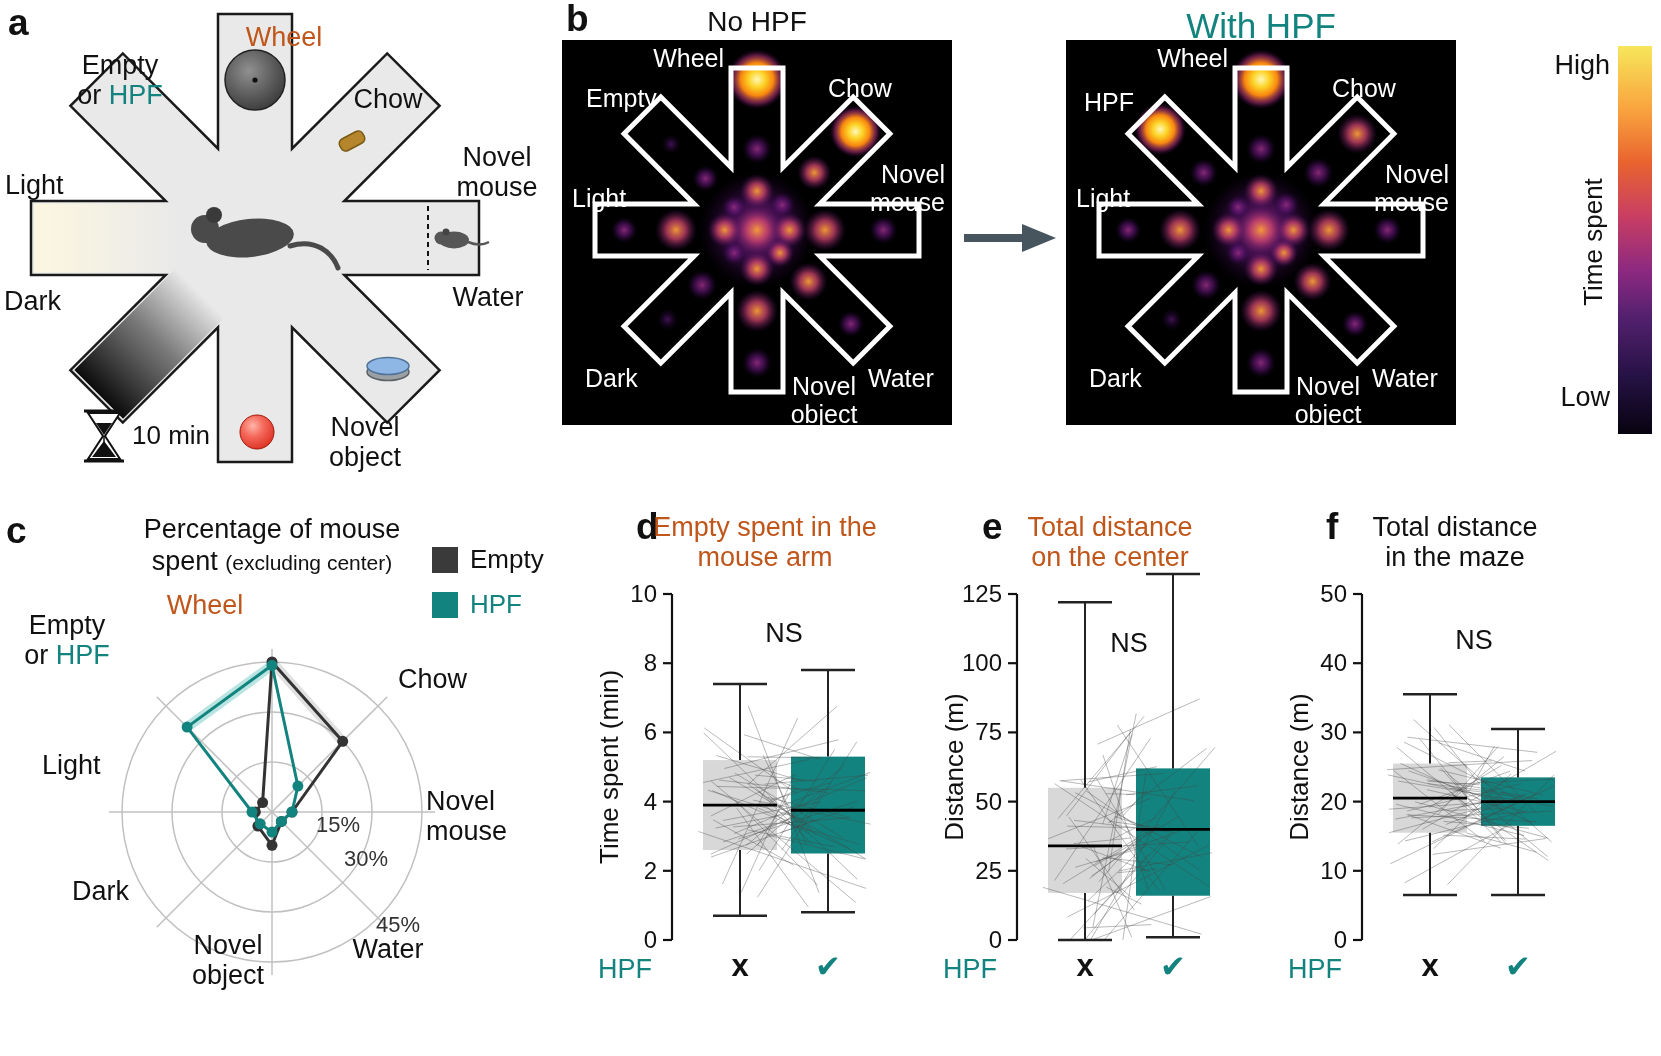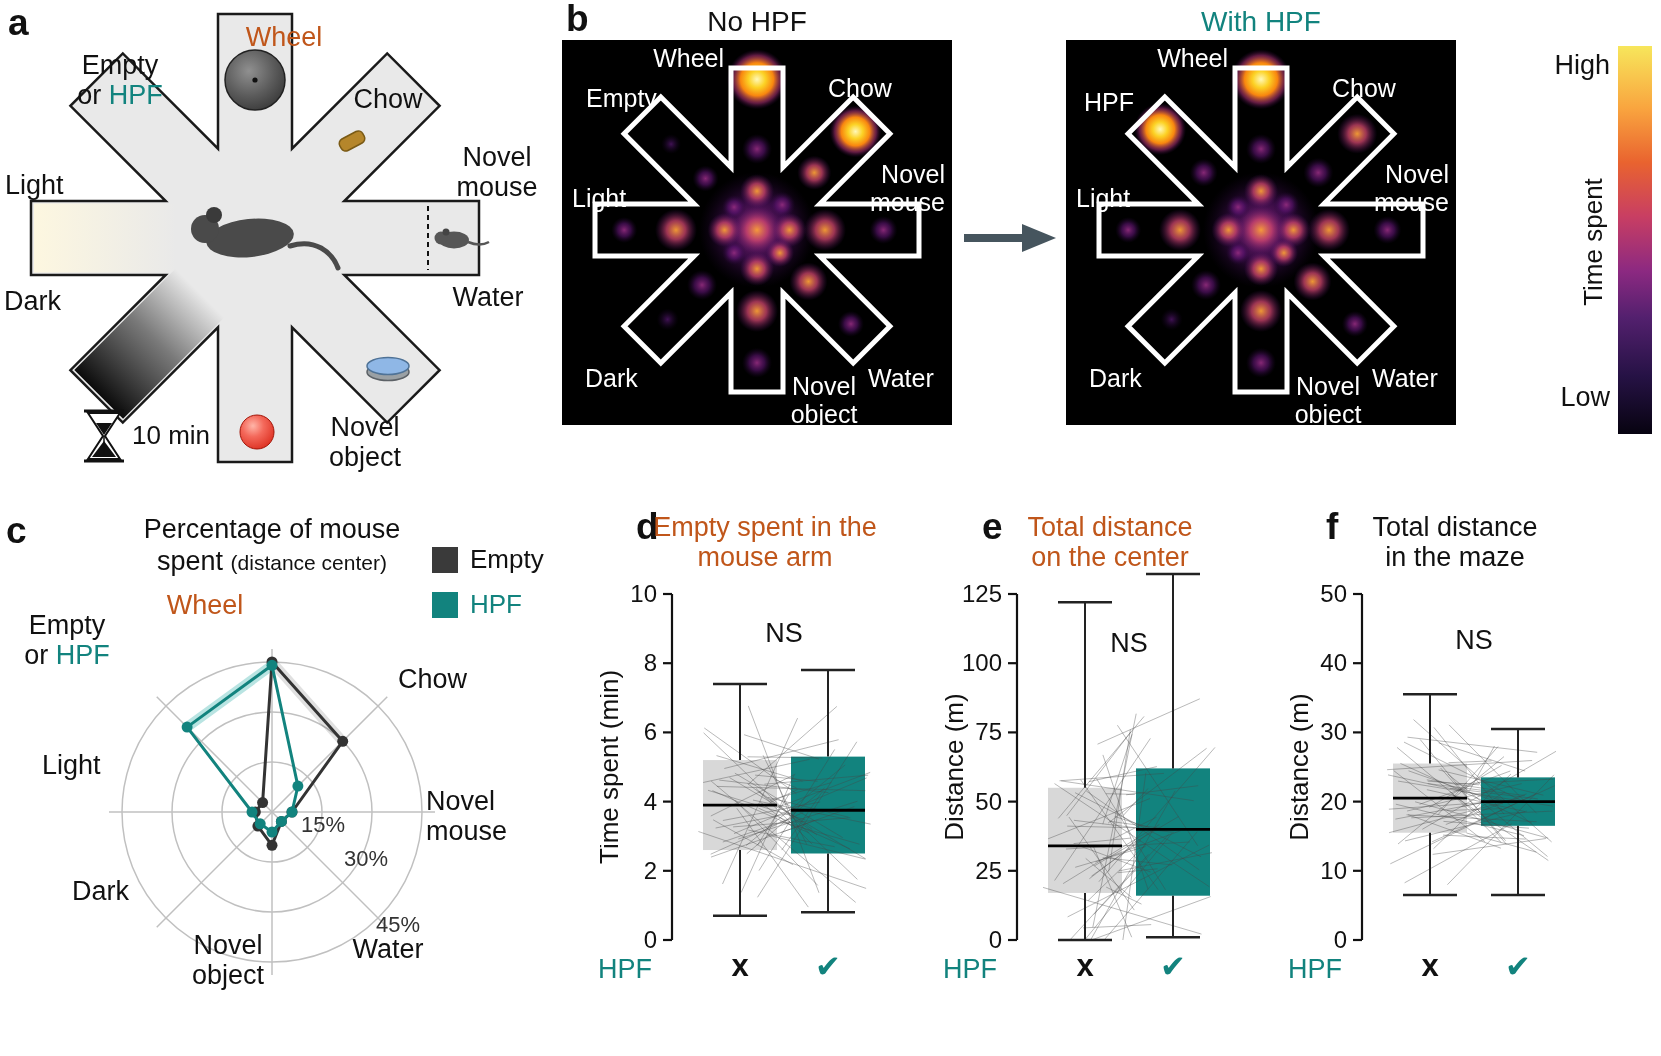"With HPF" div.abs { font-size: 28px -> 35px }
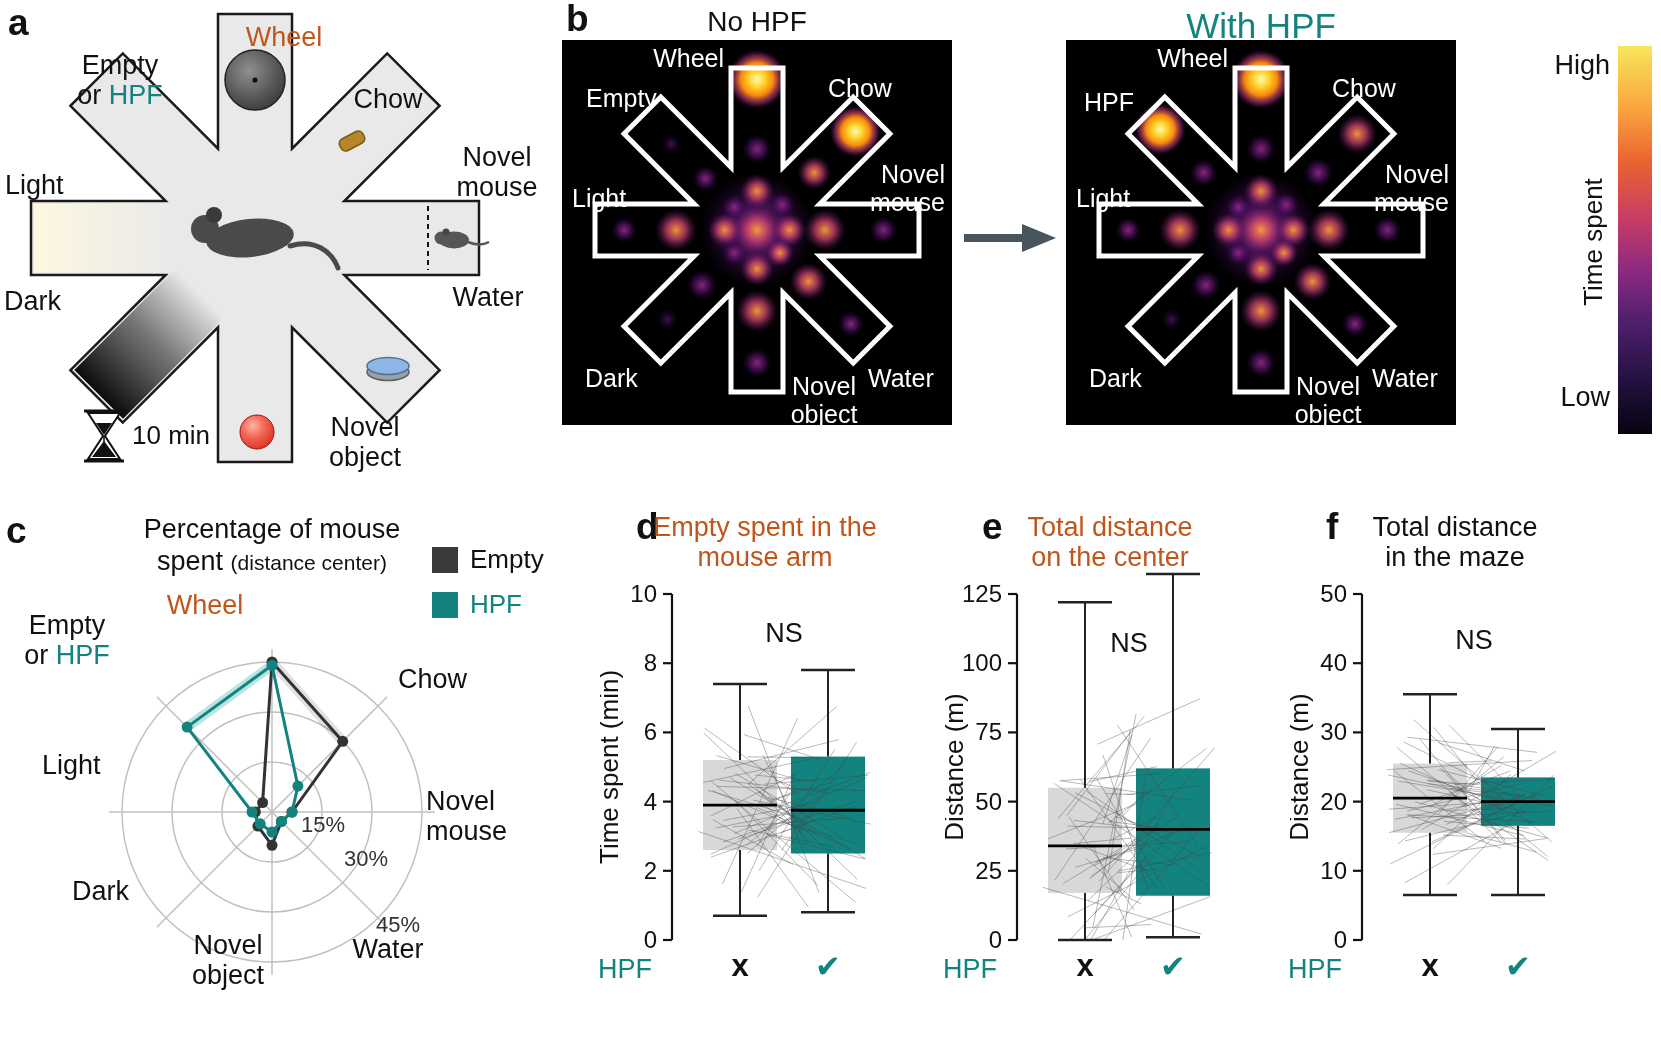"(distance center)" span.small { text: distance -> excluding }
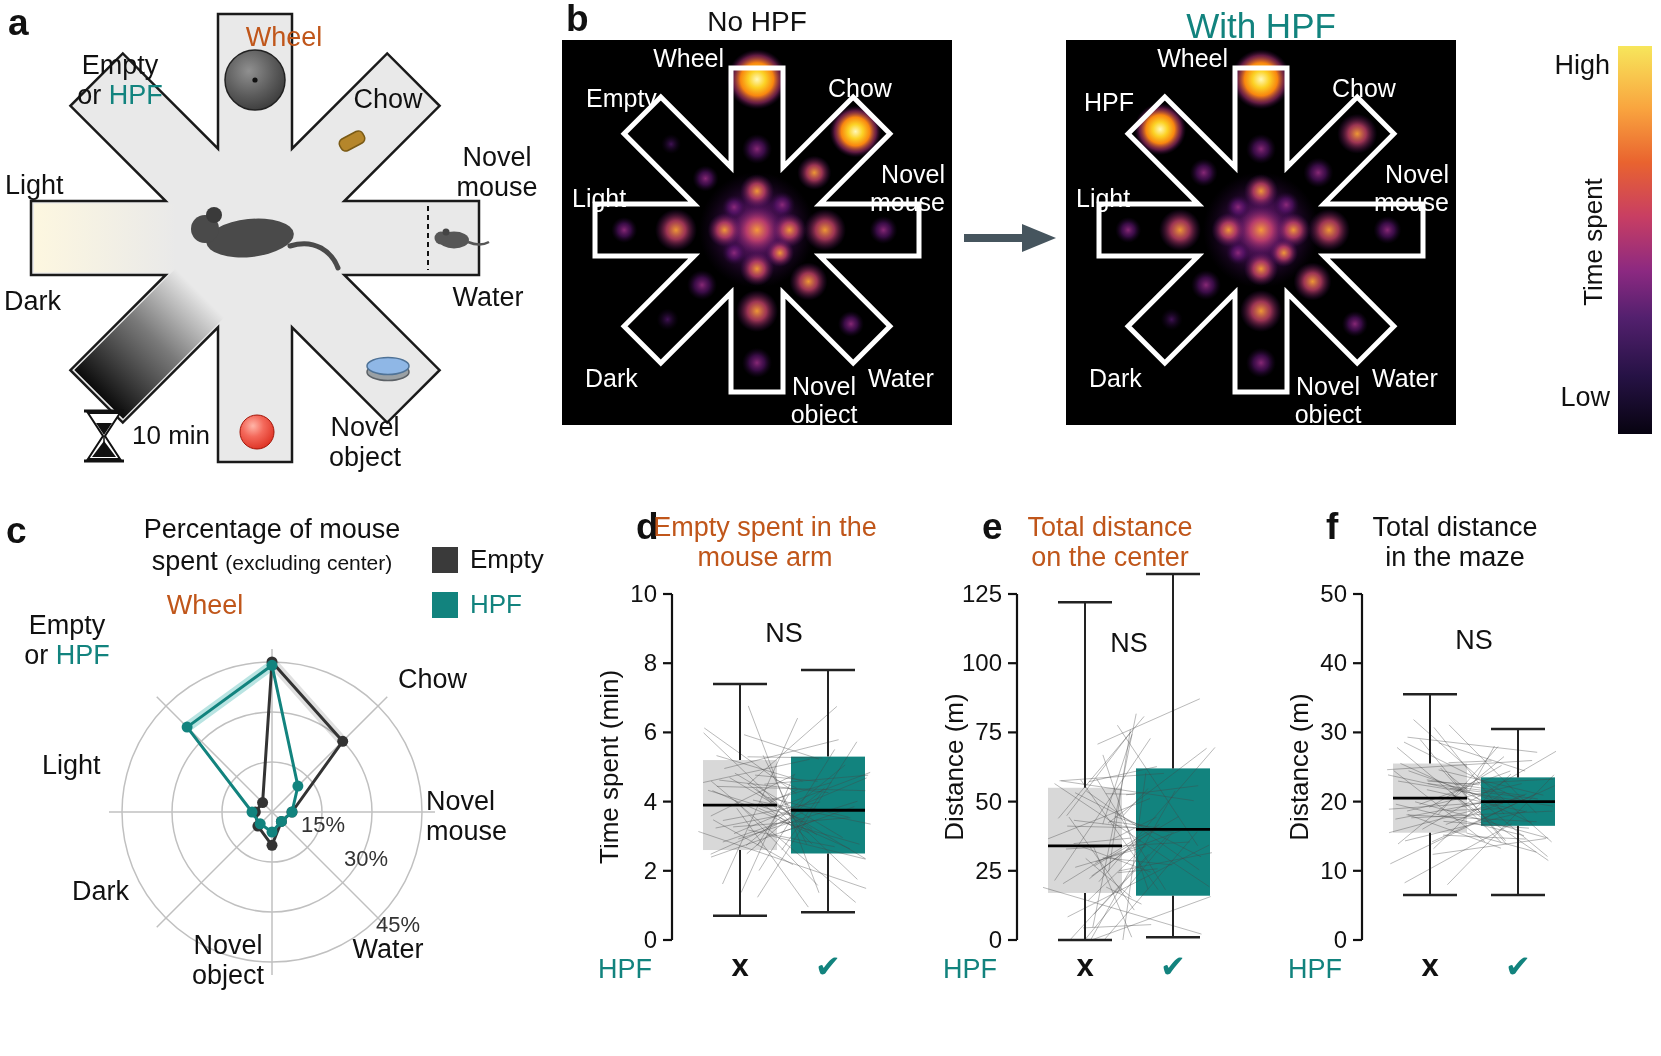"15%" div.abs { left: 301px -> 316px }
